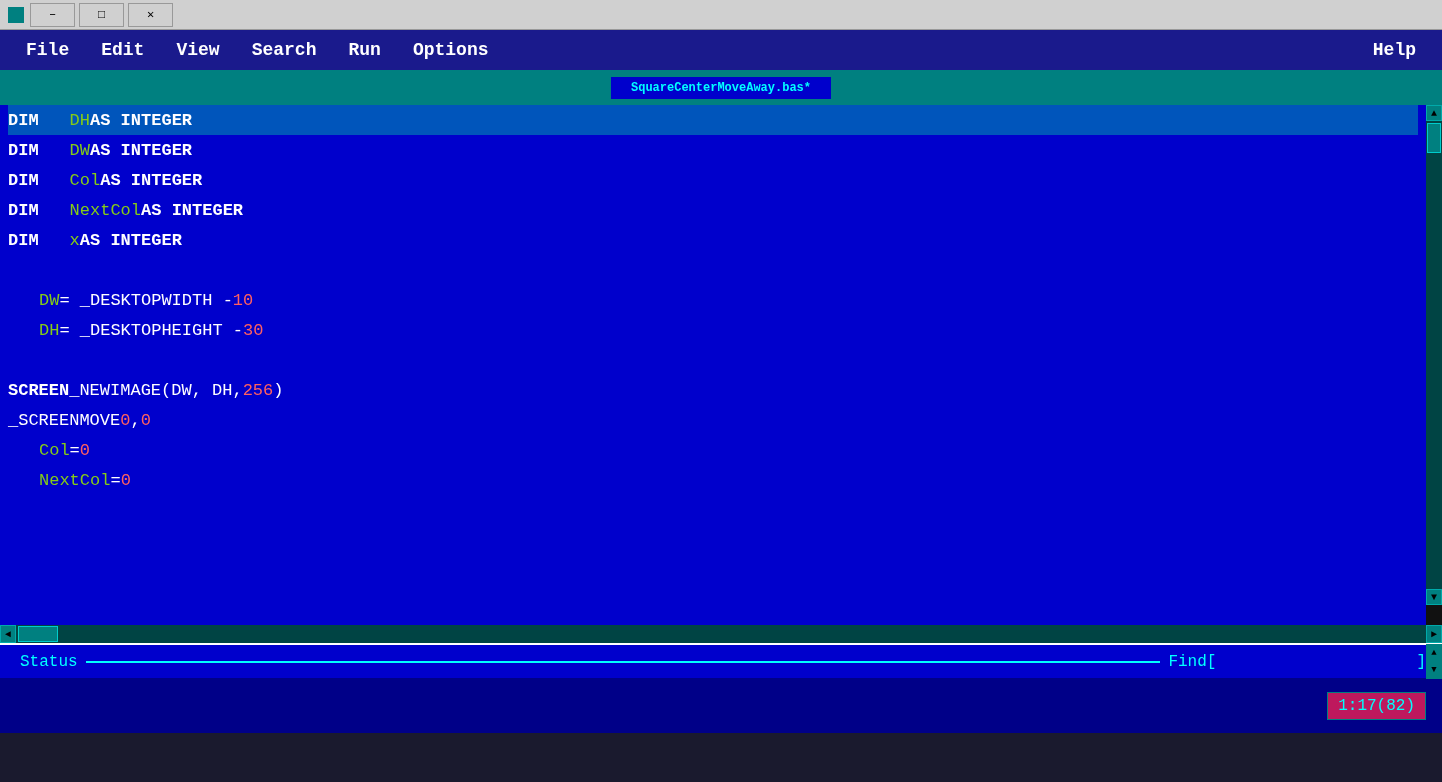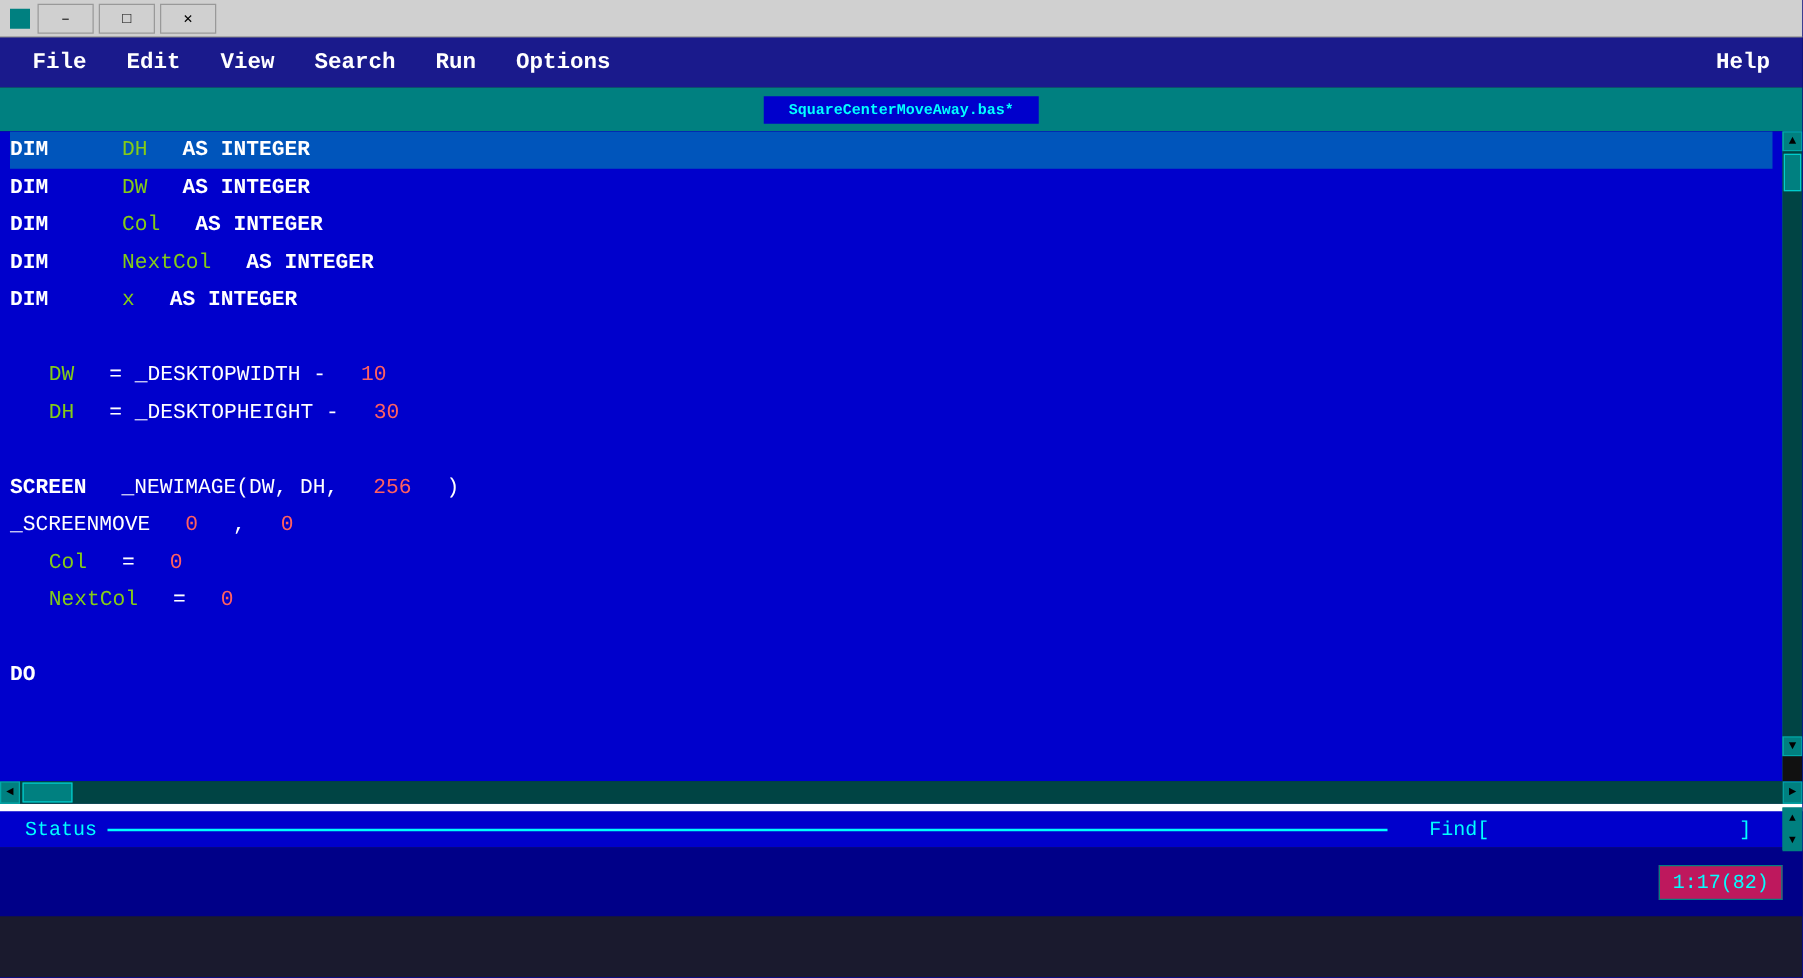"DIM" .code-line { gap: 28px -> none }
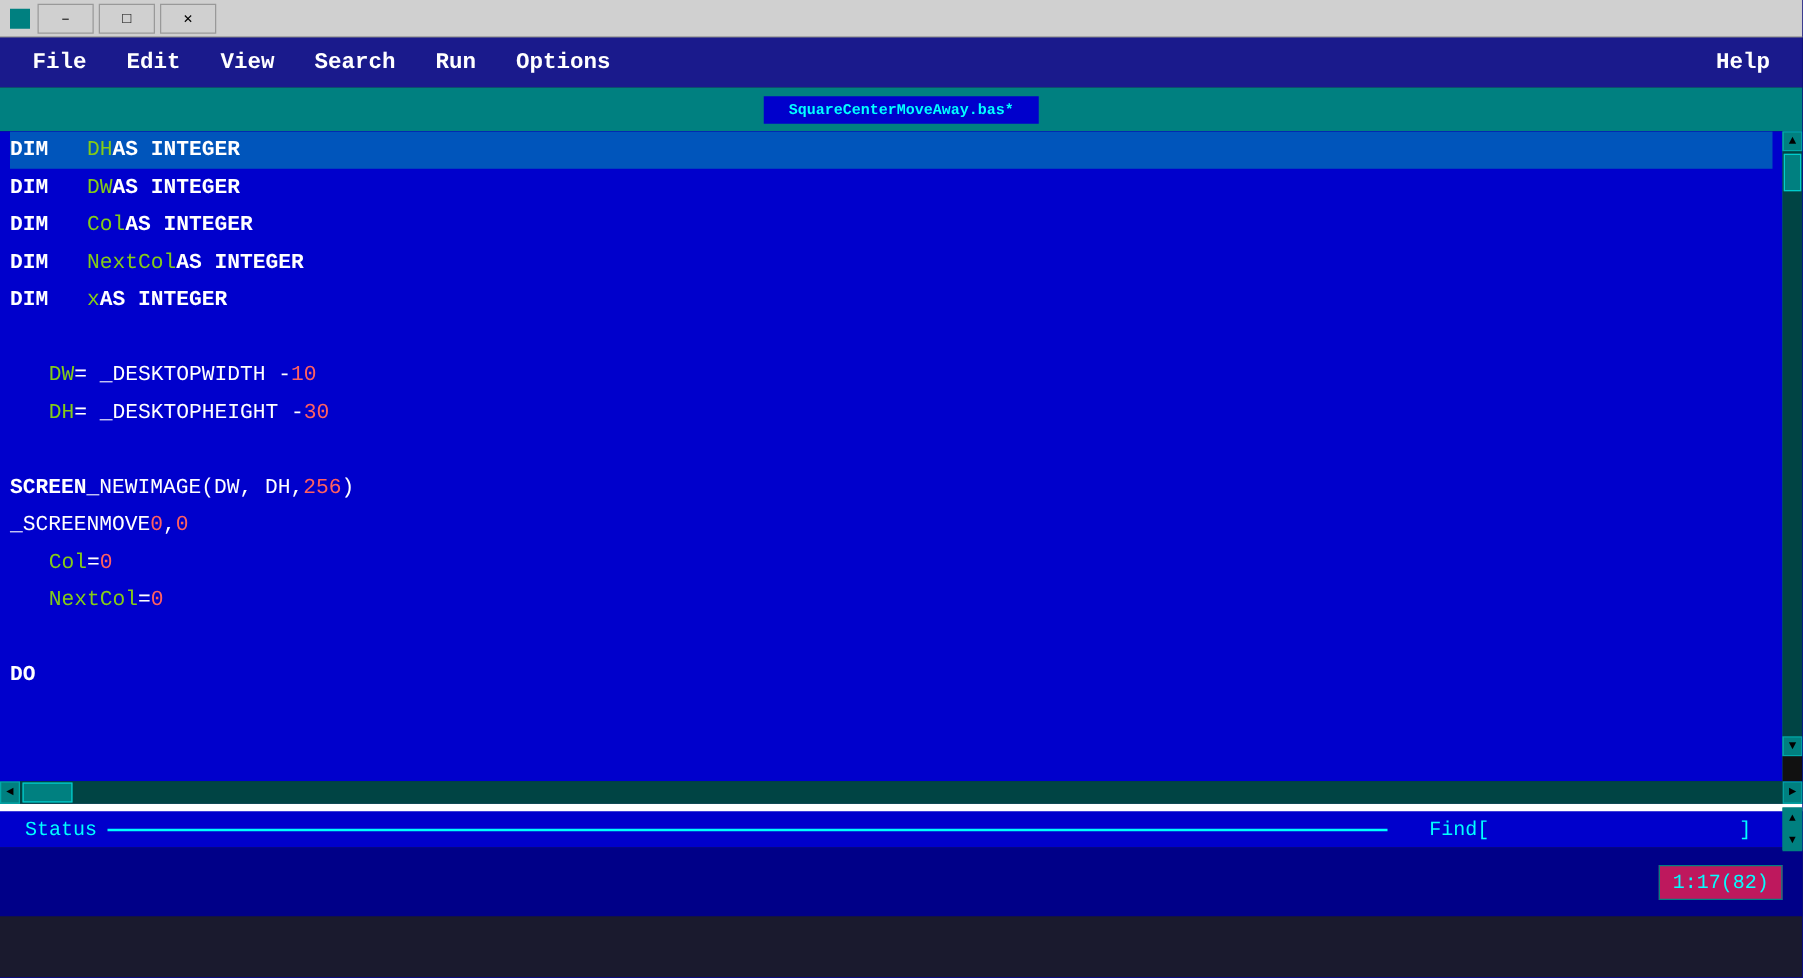"DO" div.code-line { html: <div> <span>DO</span> </div> -> none }
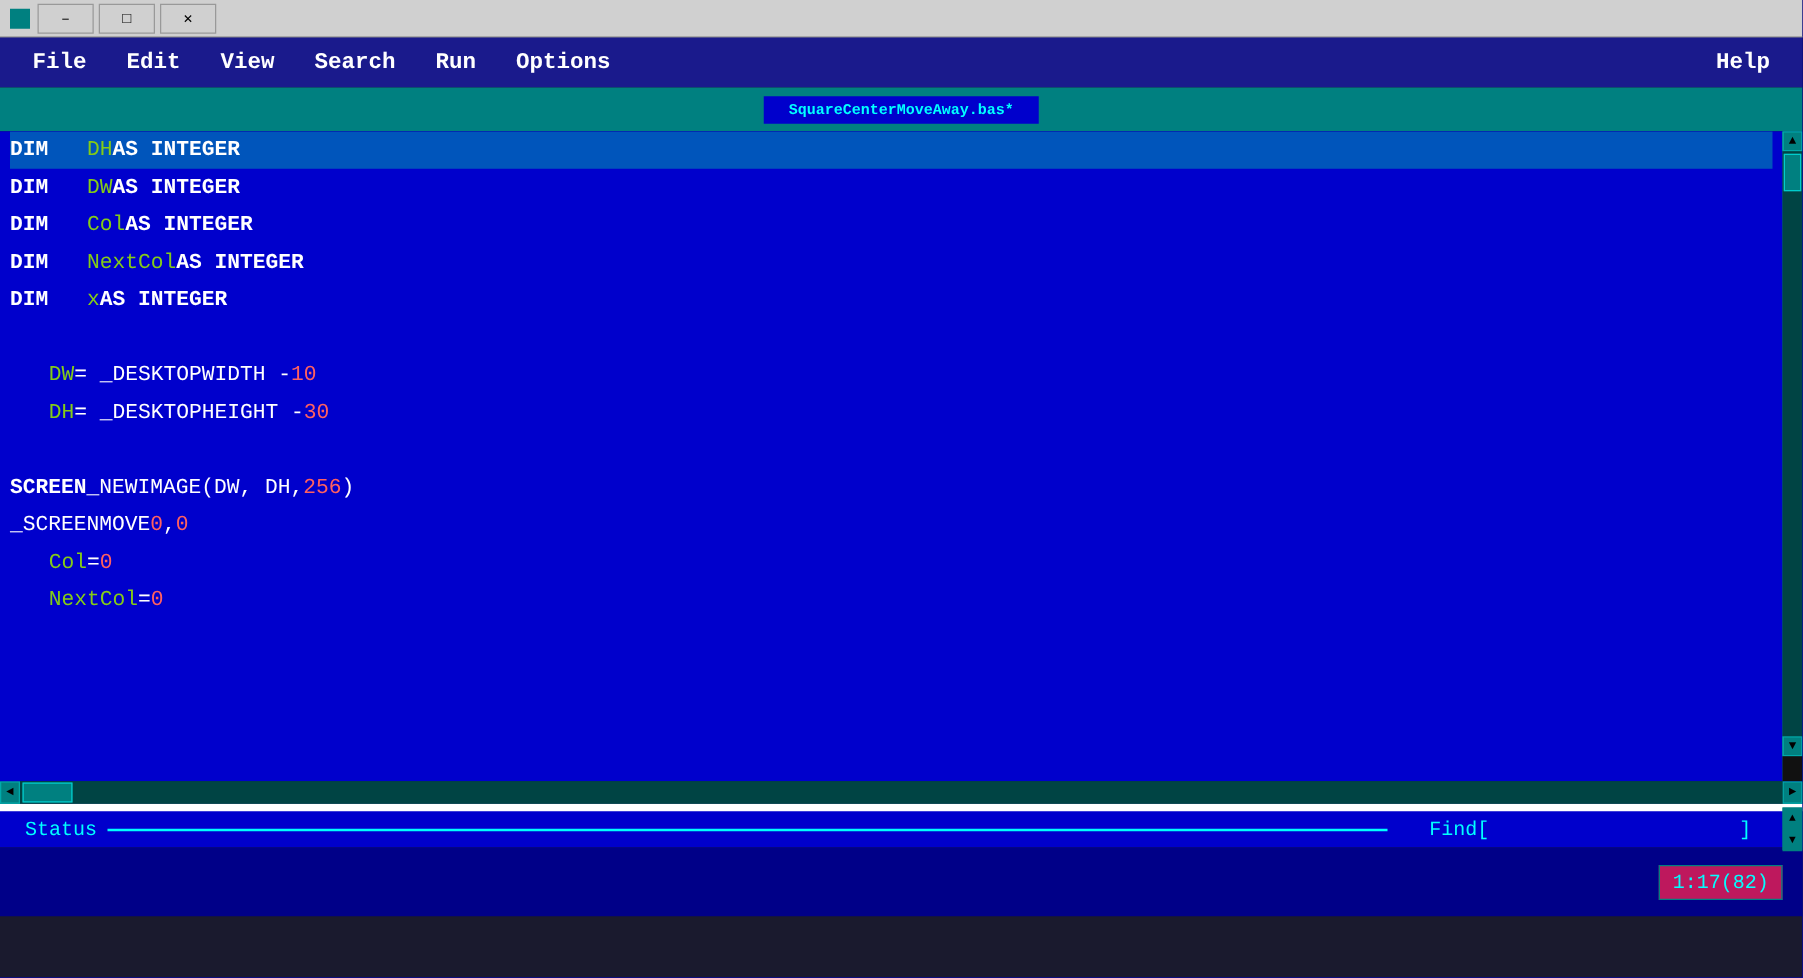"Status" #status-bar { border-top: 6px solid #ffffff -> 2px solid #ffffff; gap: 25px -> none }
